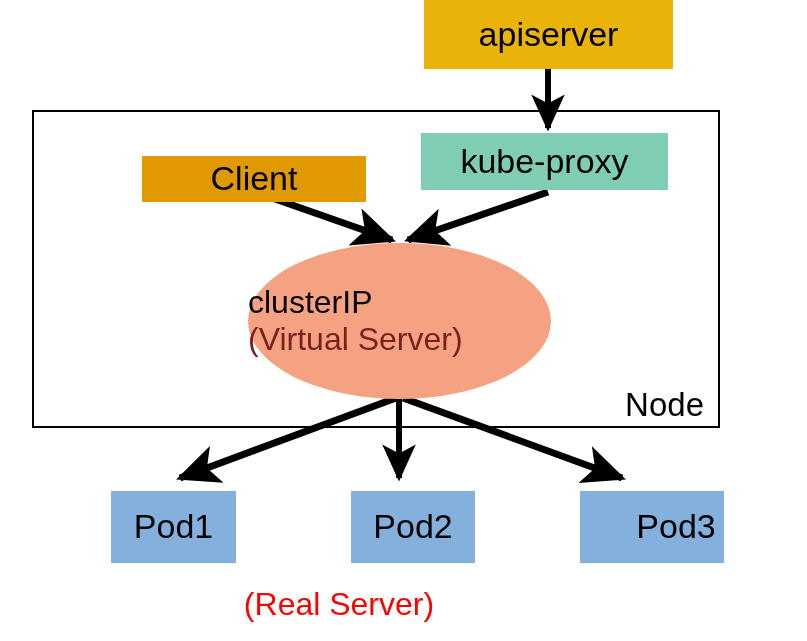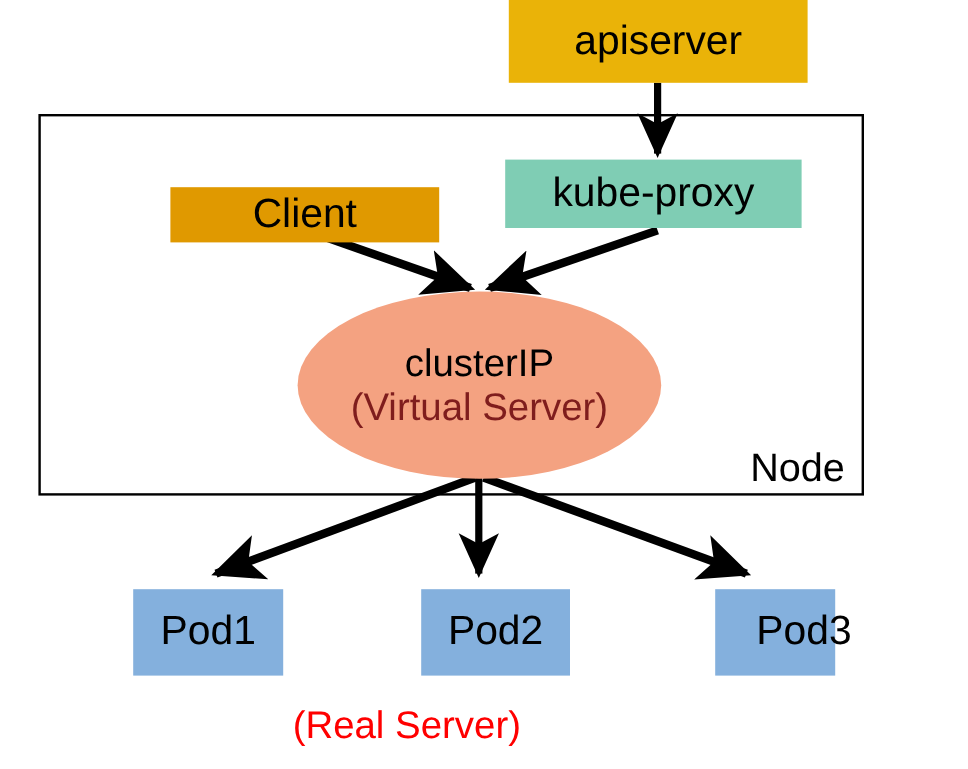"clusterIP" #clusterip-ellipse { align-items: center -> none }
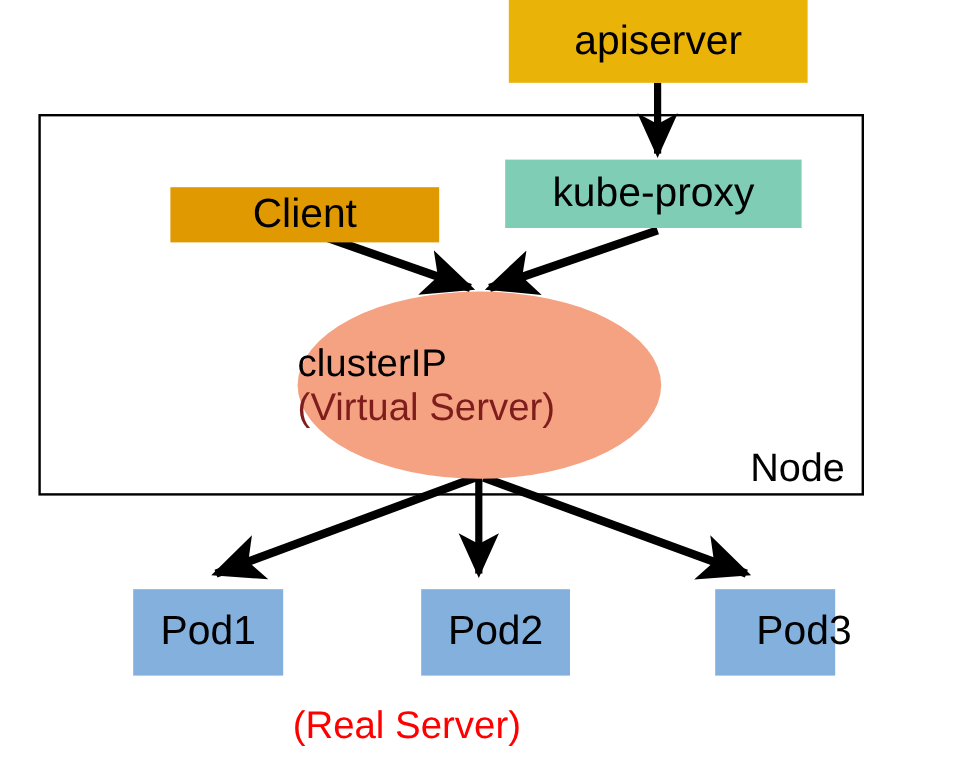"Node" #node-container { top: 95px -> 110px }
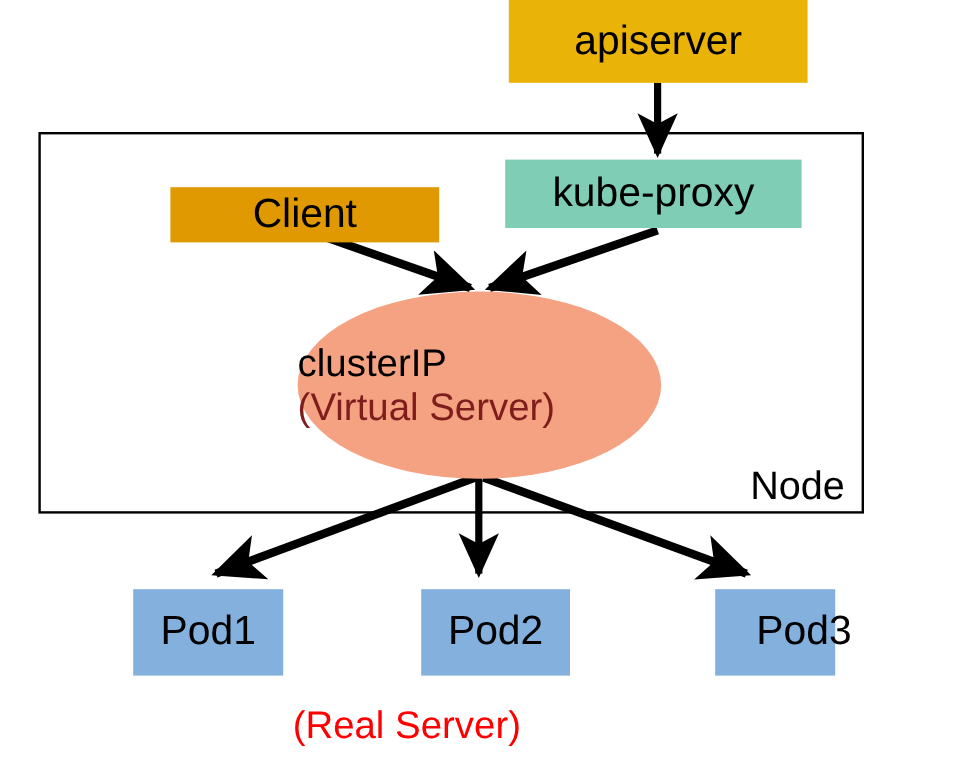"Pod3" #pod3-box { left: 596px -> 580px; width: 100px -> 144px }
